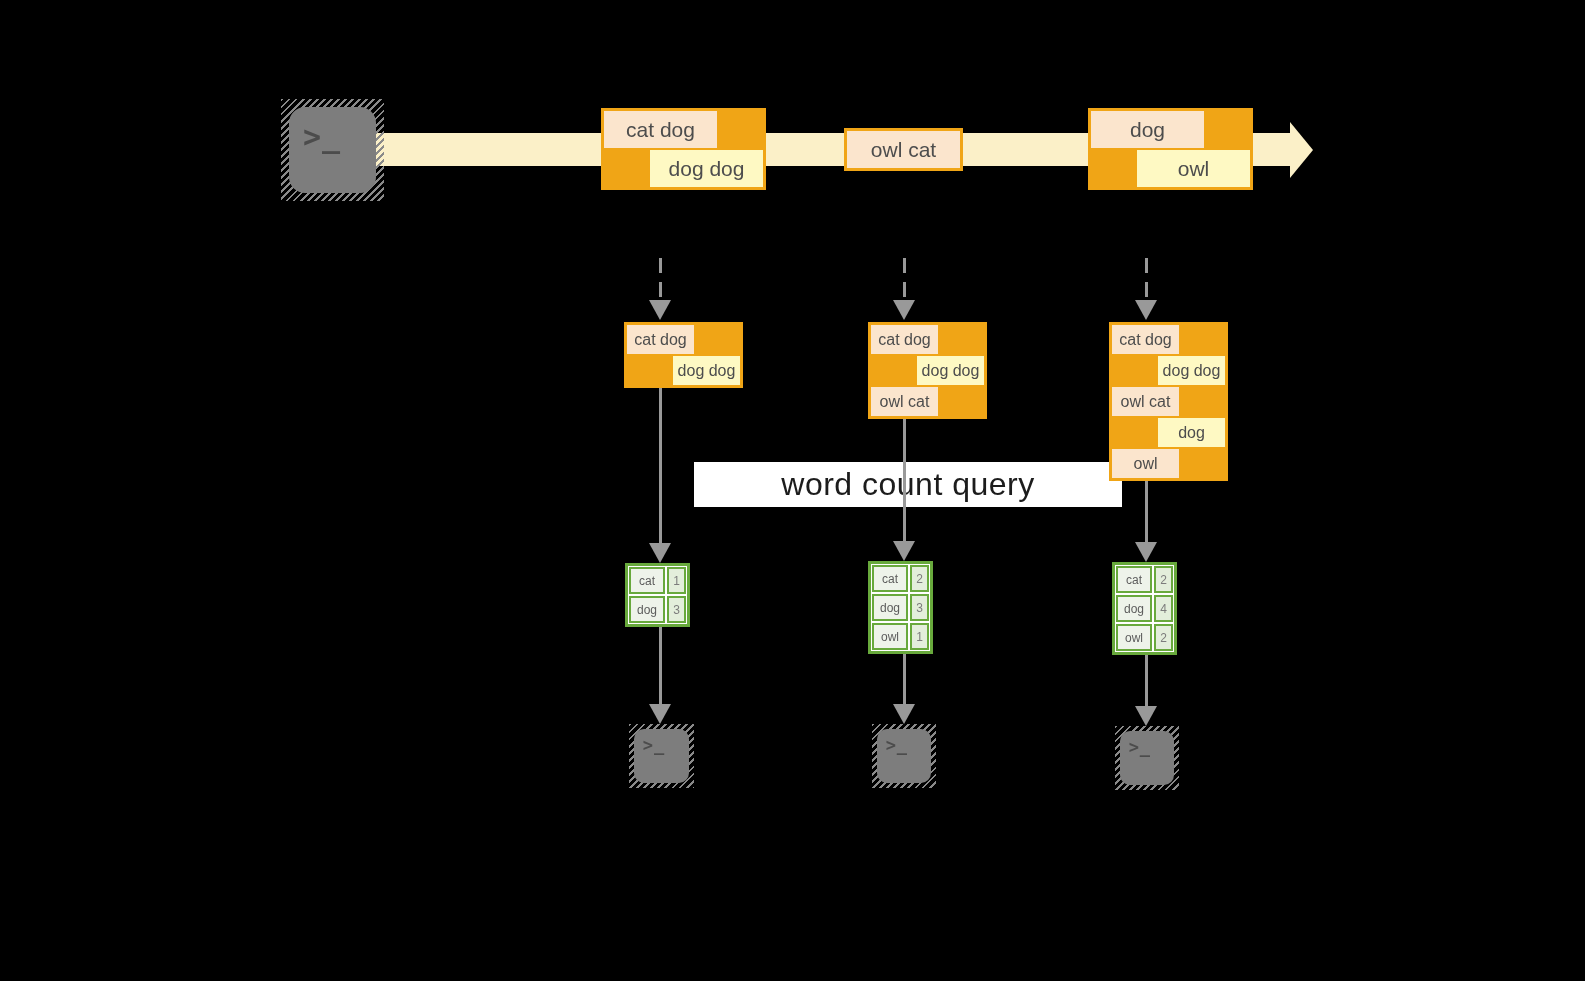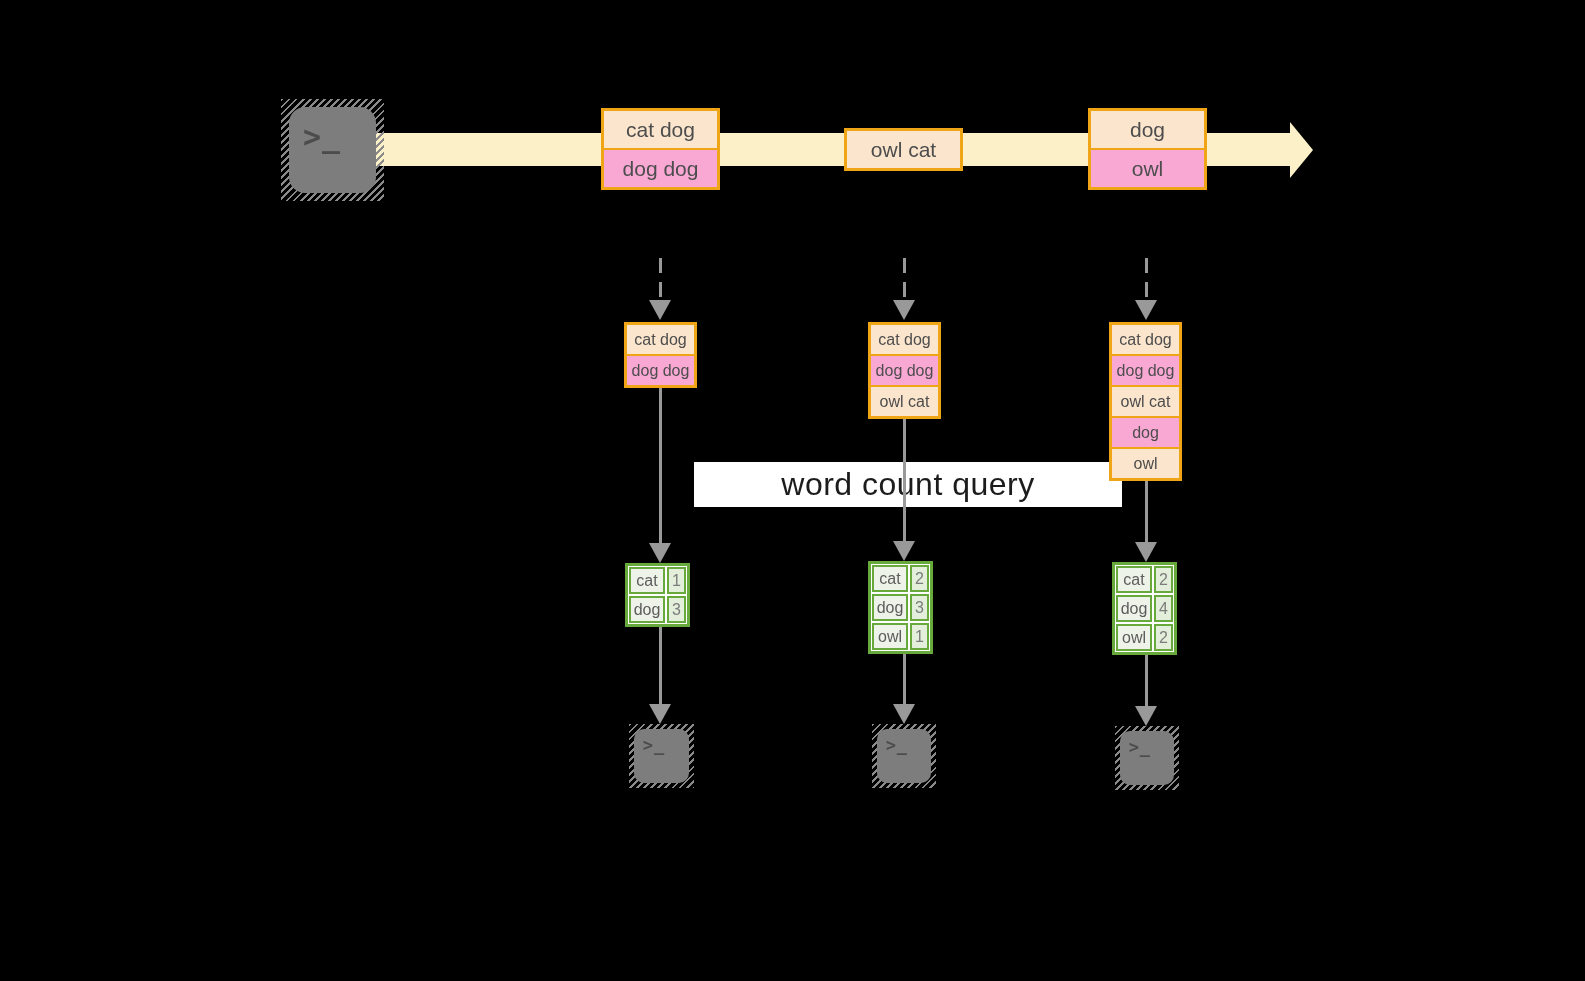"dog dog" .fill-b { background: #f9a8d4 -> #fef9c3; margin-left: none -> 46px }
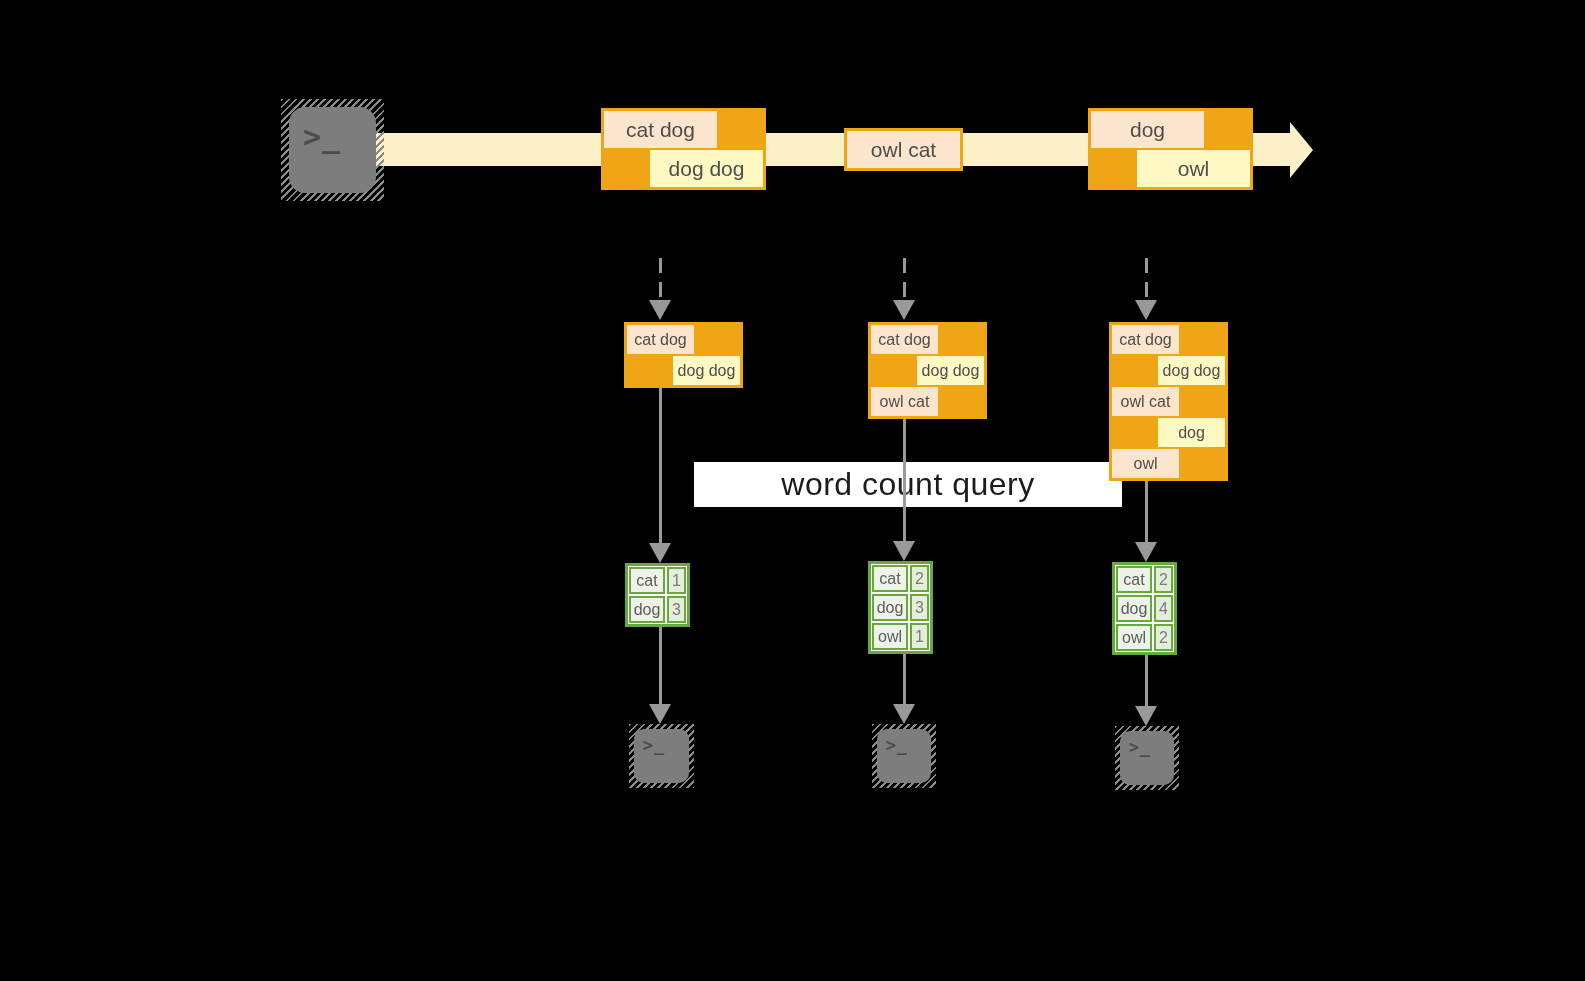"cat" .gcell { font-size: 16px -> 12px }
